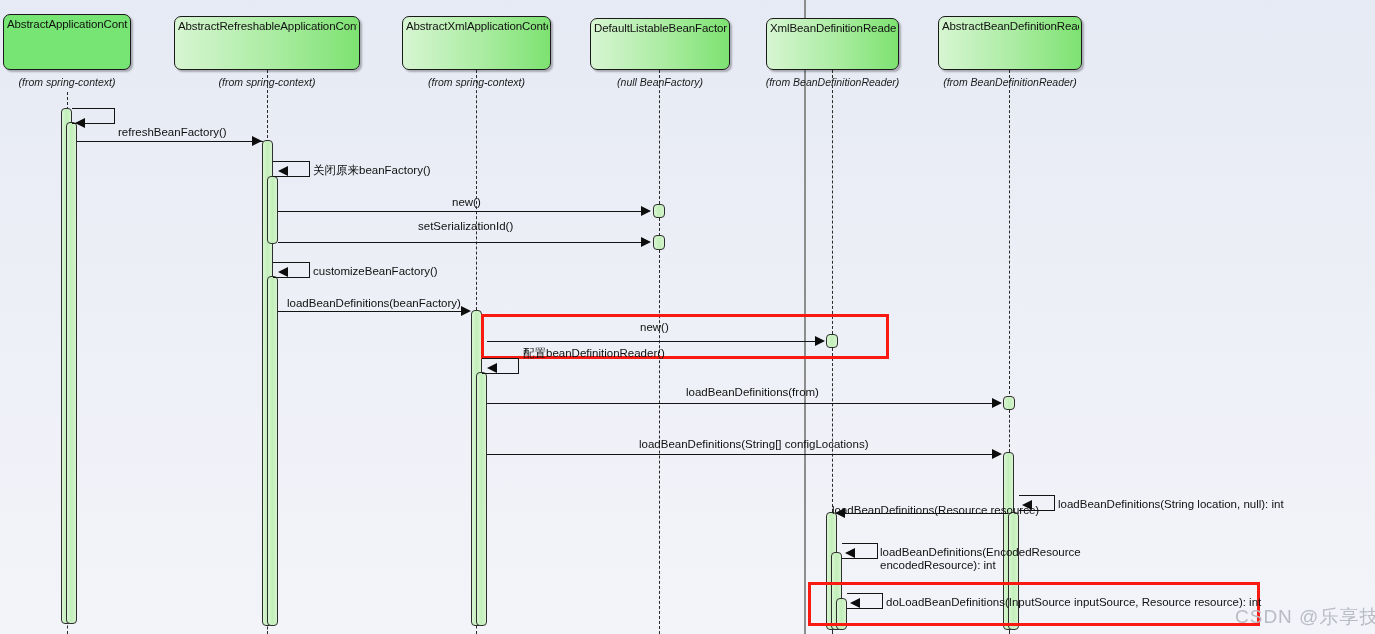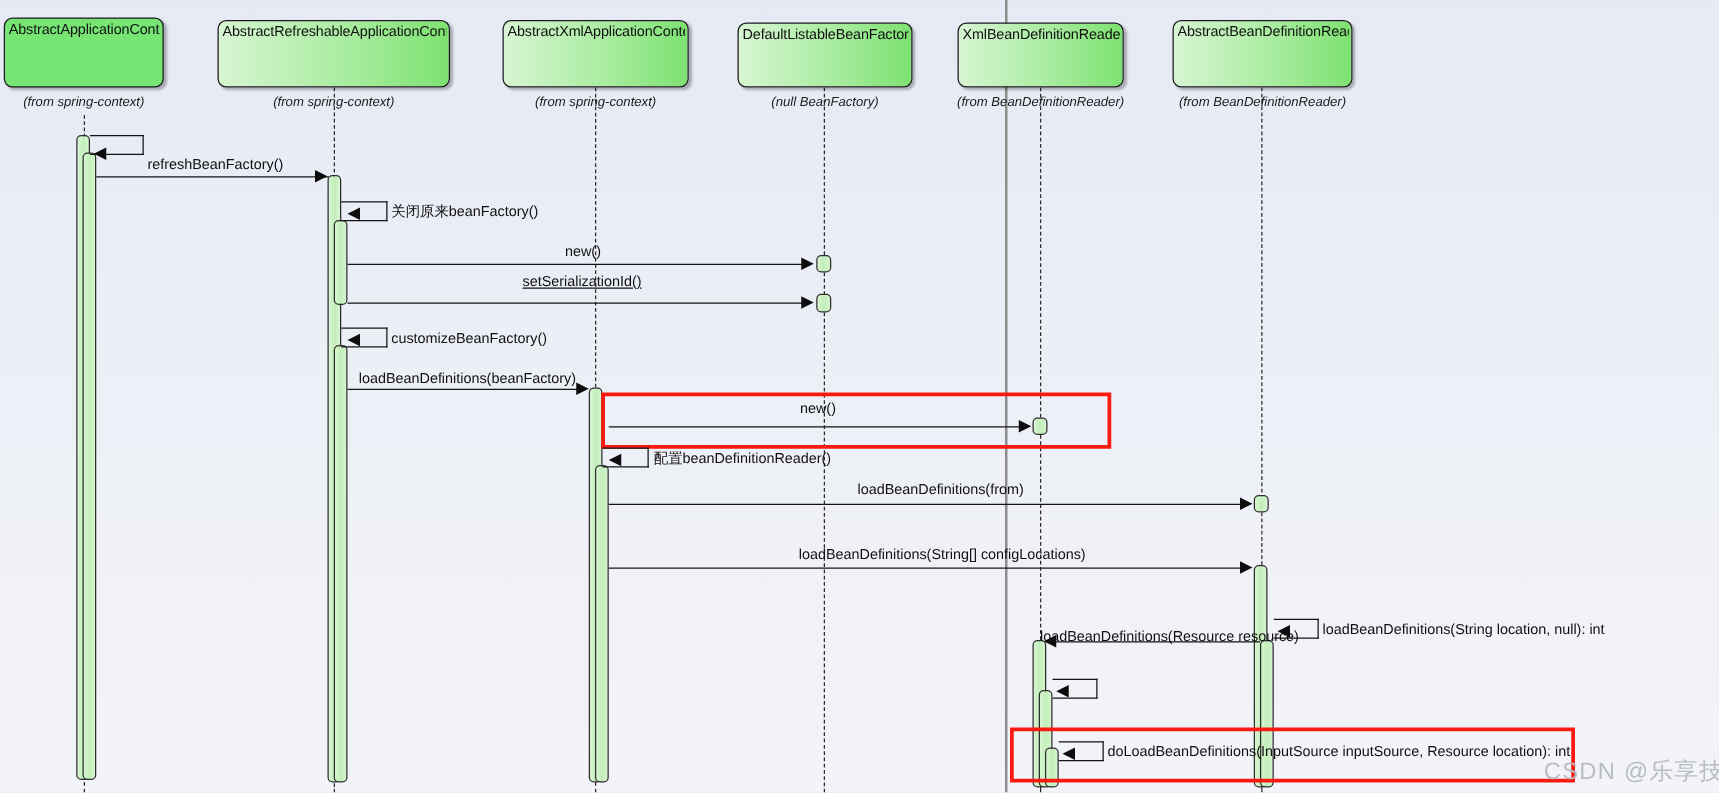"setSerializationId()" div.msg-lbl { text-decoration: underline -> none }
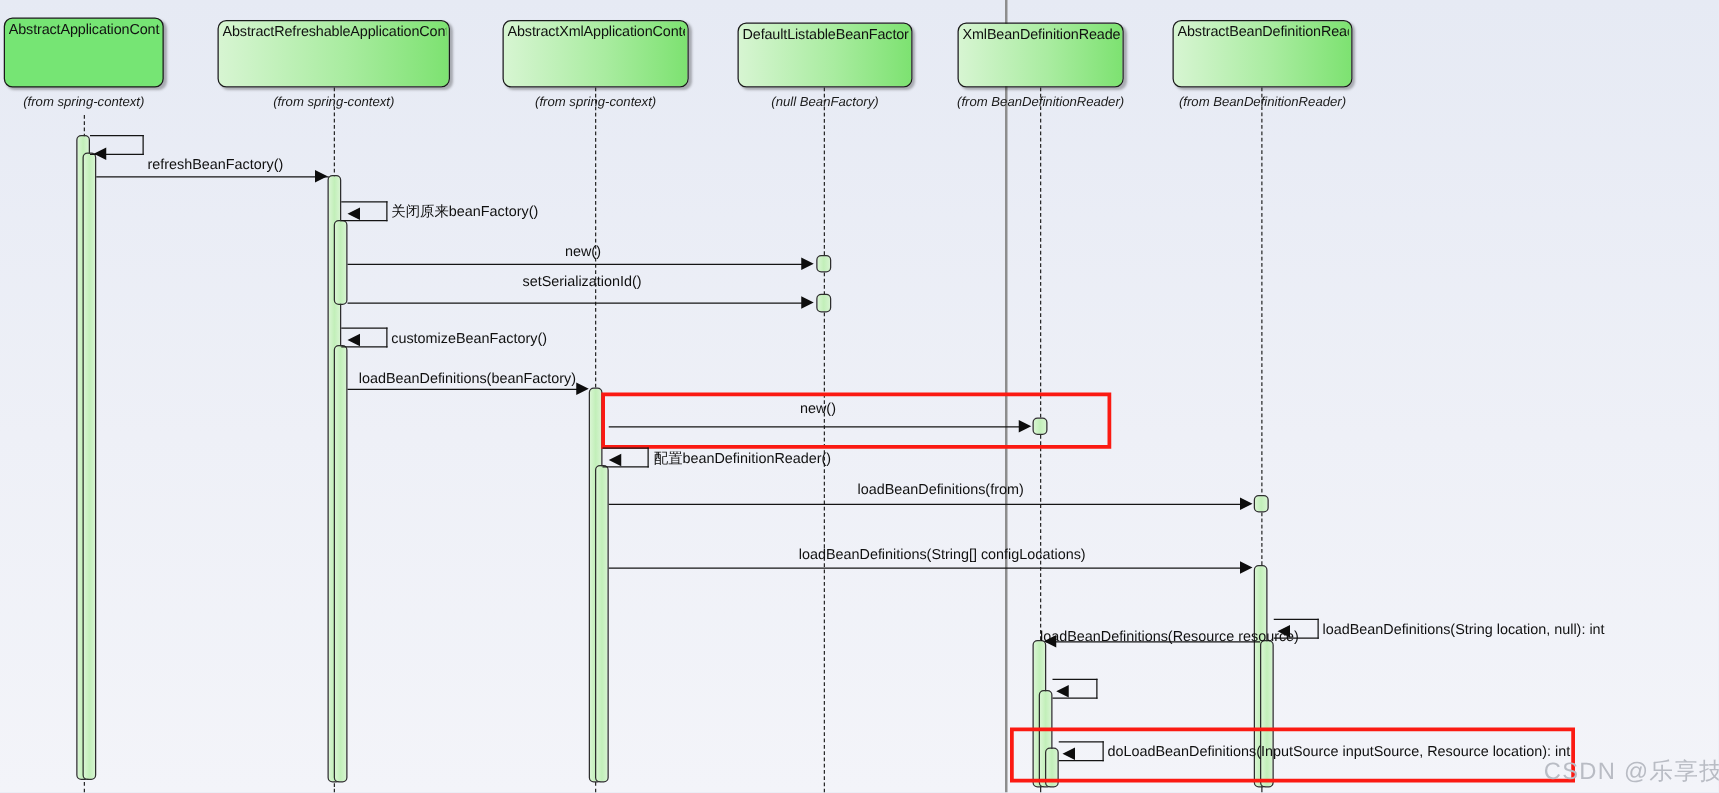"配置beanDefinitionReader()" div.msg-lbl { top: 361px -> 347px }
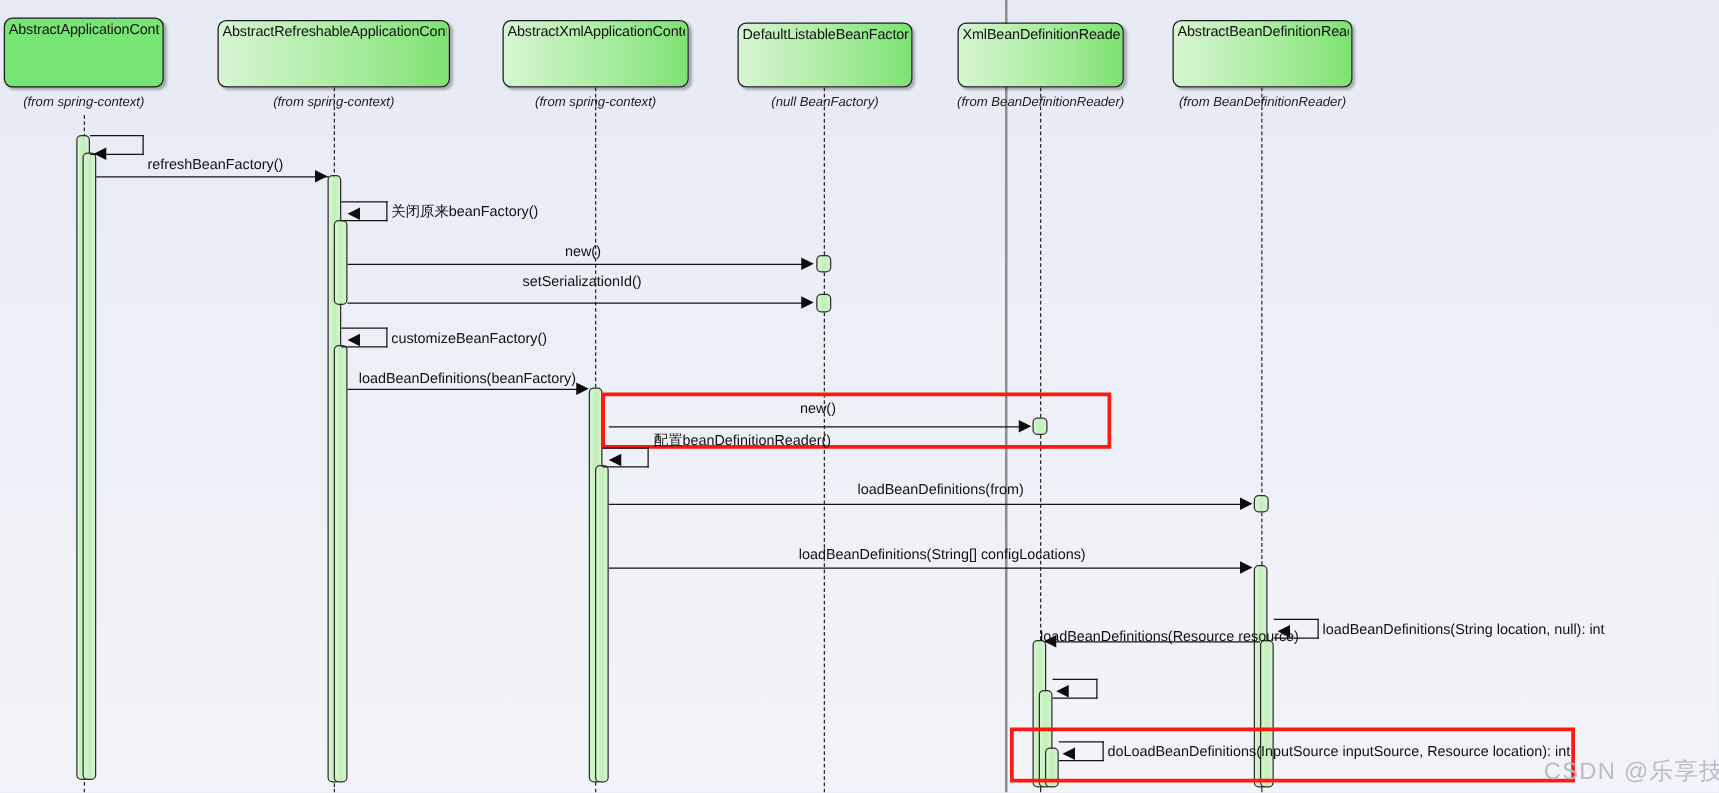"loadBeanDefinitions(EncodedResource" div.msg-lbl { html: none -> <div>loadBeanDefinitions(EncodedResource encodedResource): int</div> }
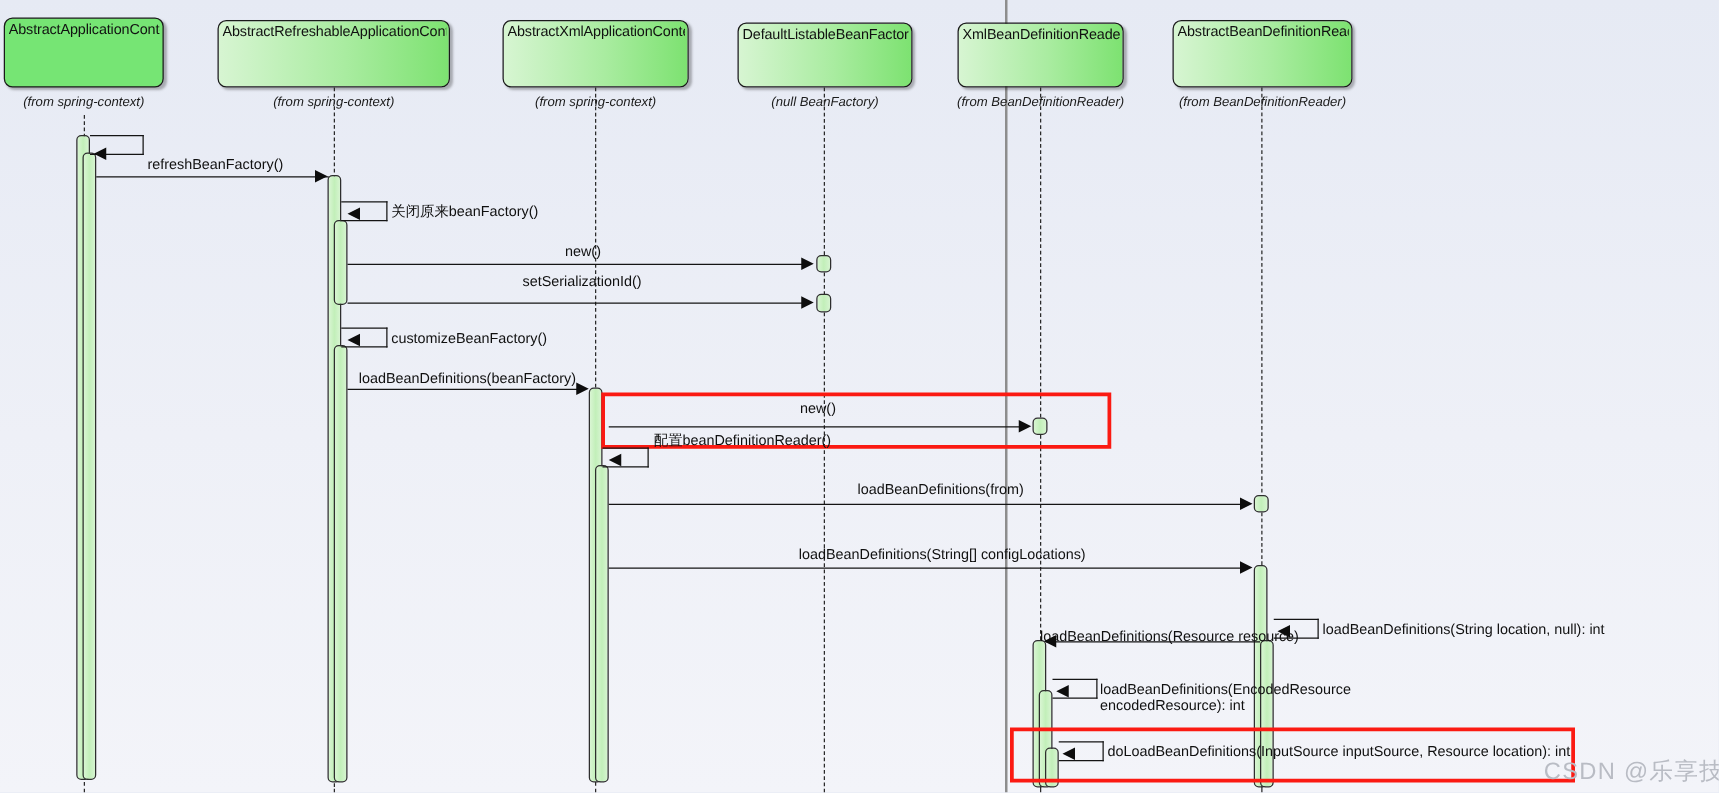"doLoadBeanDefinitions(InputSource" div.msg-lbl { text: location -> resource }
